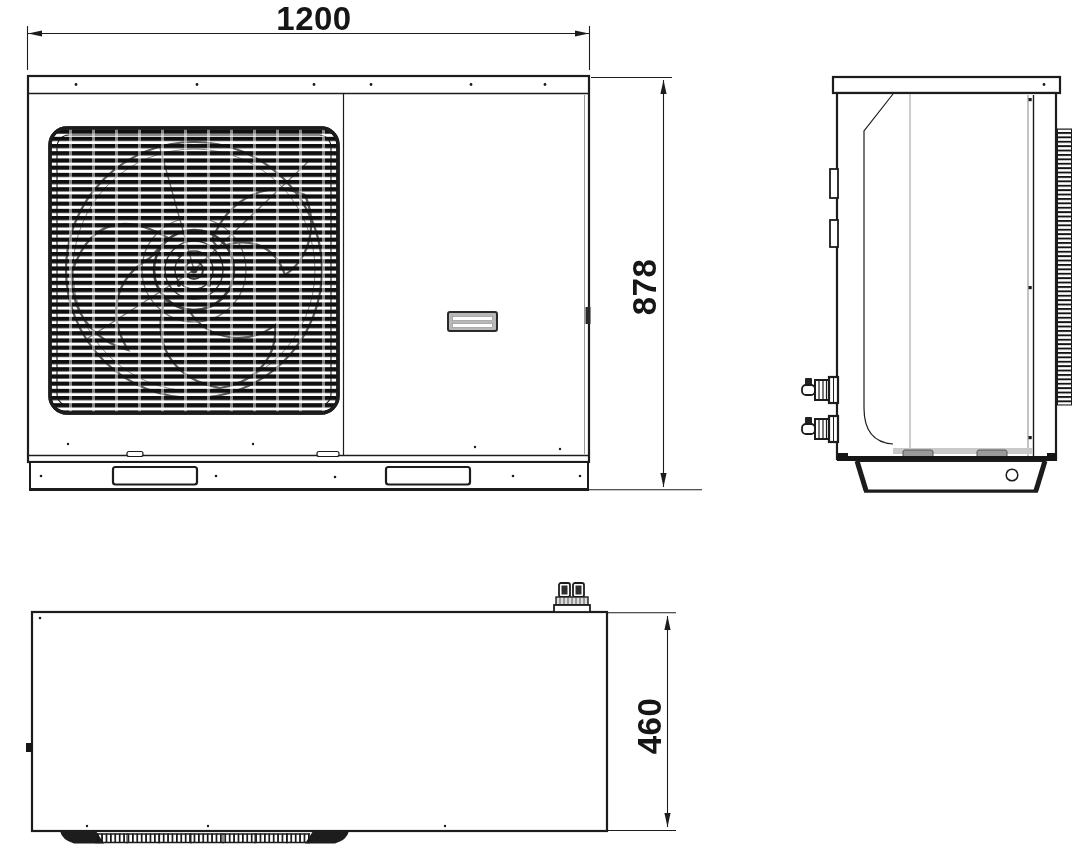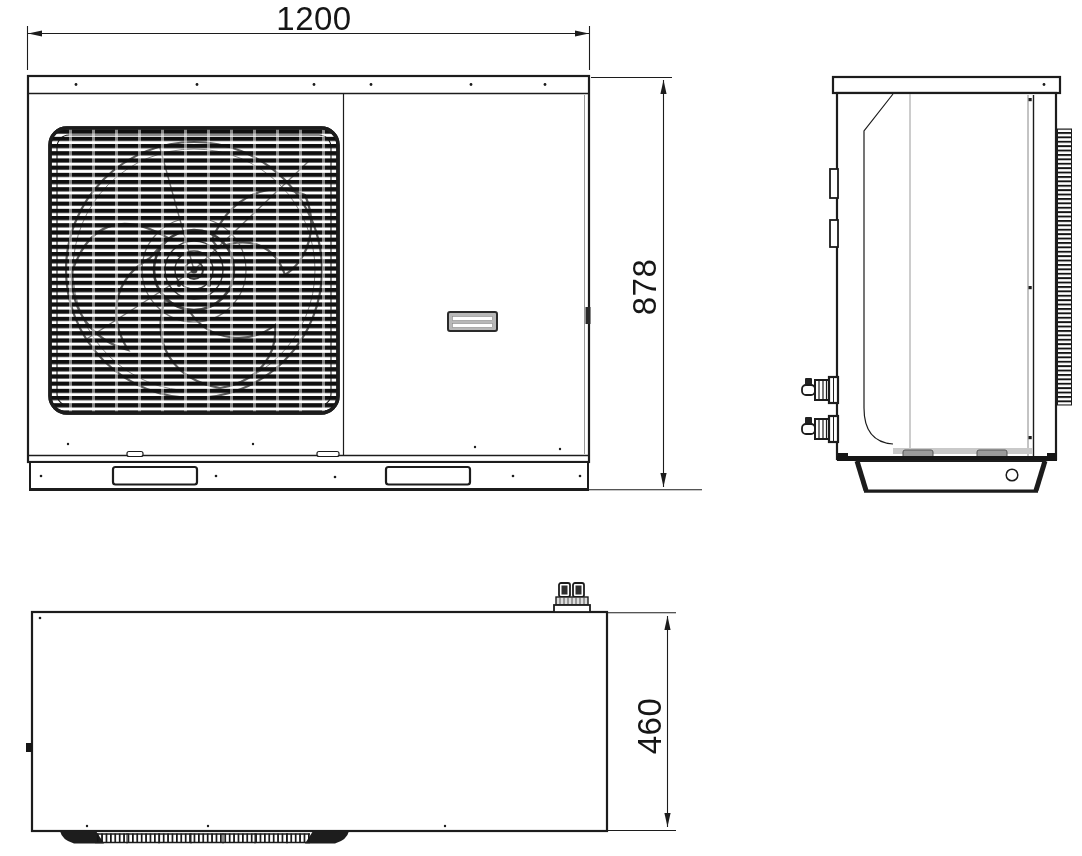"1200" .canvas { font-weight: none -> bold }
